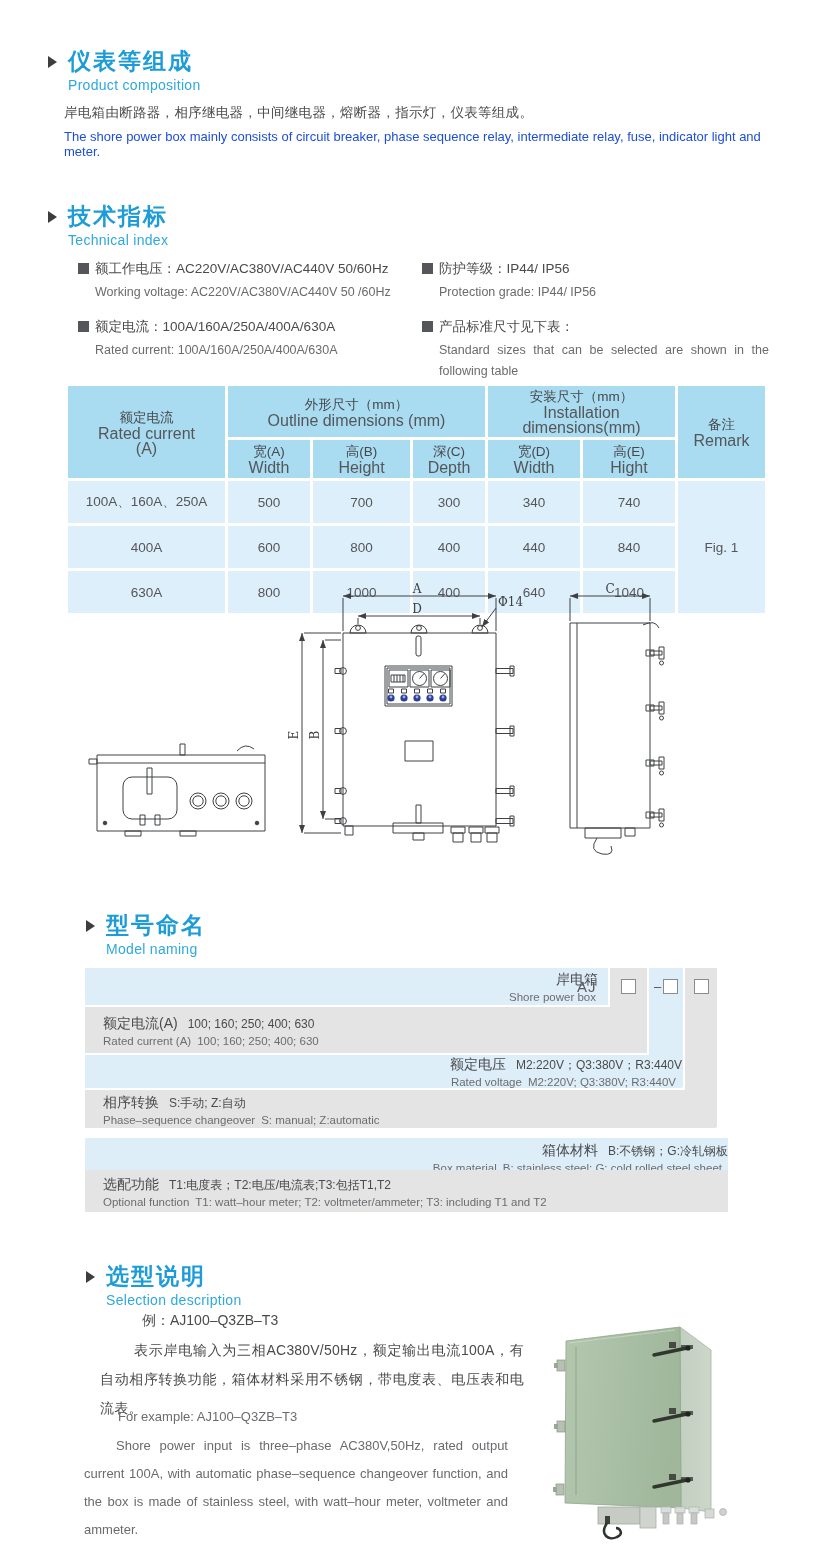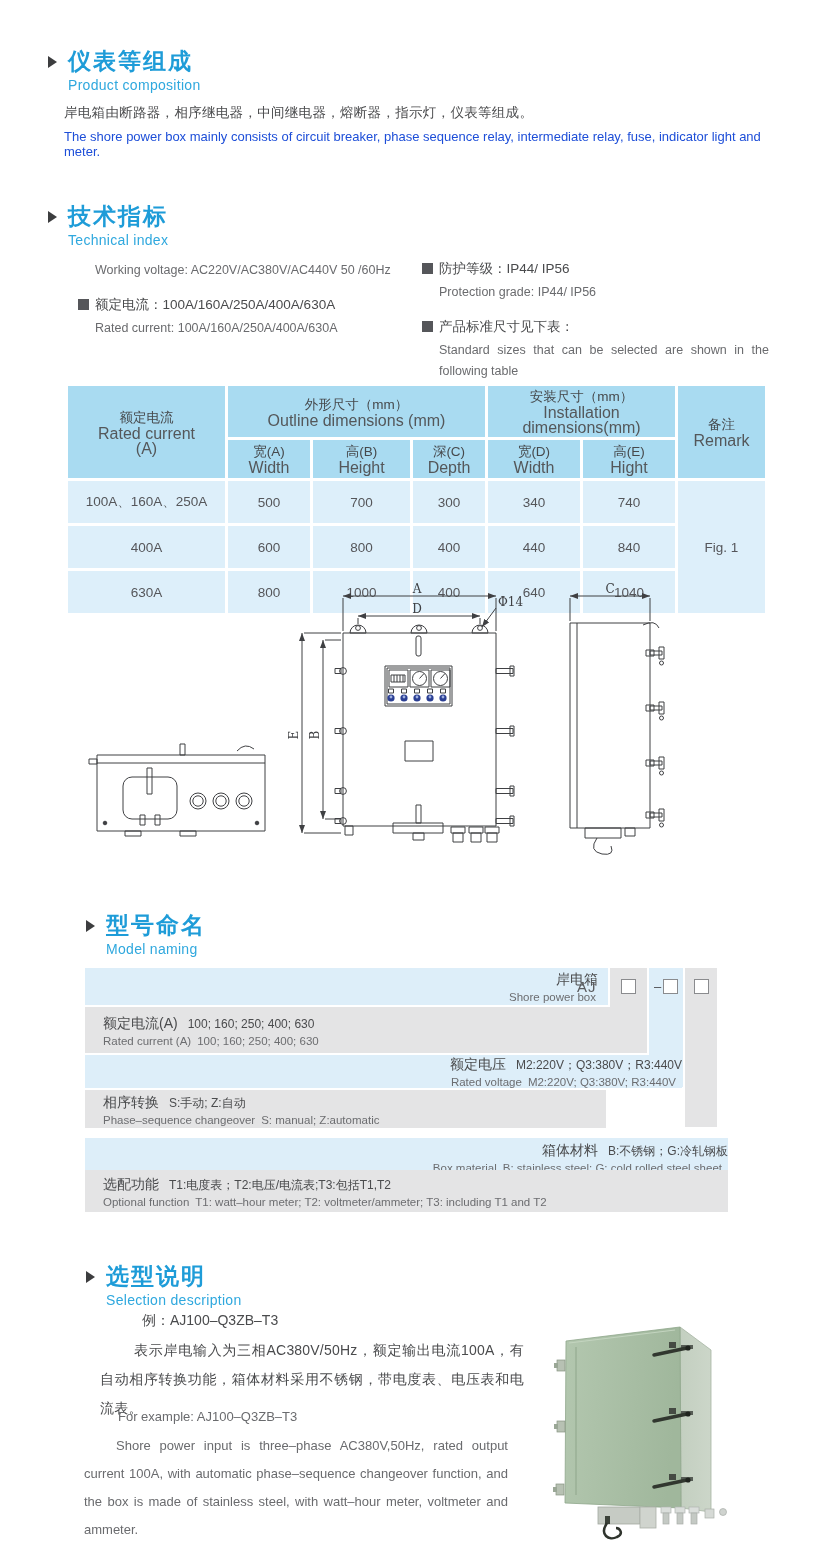"额工作电压：AC220V/AC380V/AC440V 50/60Hz" div.spec-zh { html: none -> <div><span></span><span>额工作电压：AC220V/AC380V/AC440V 50/60Hz</span></div> }
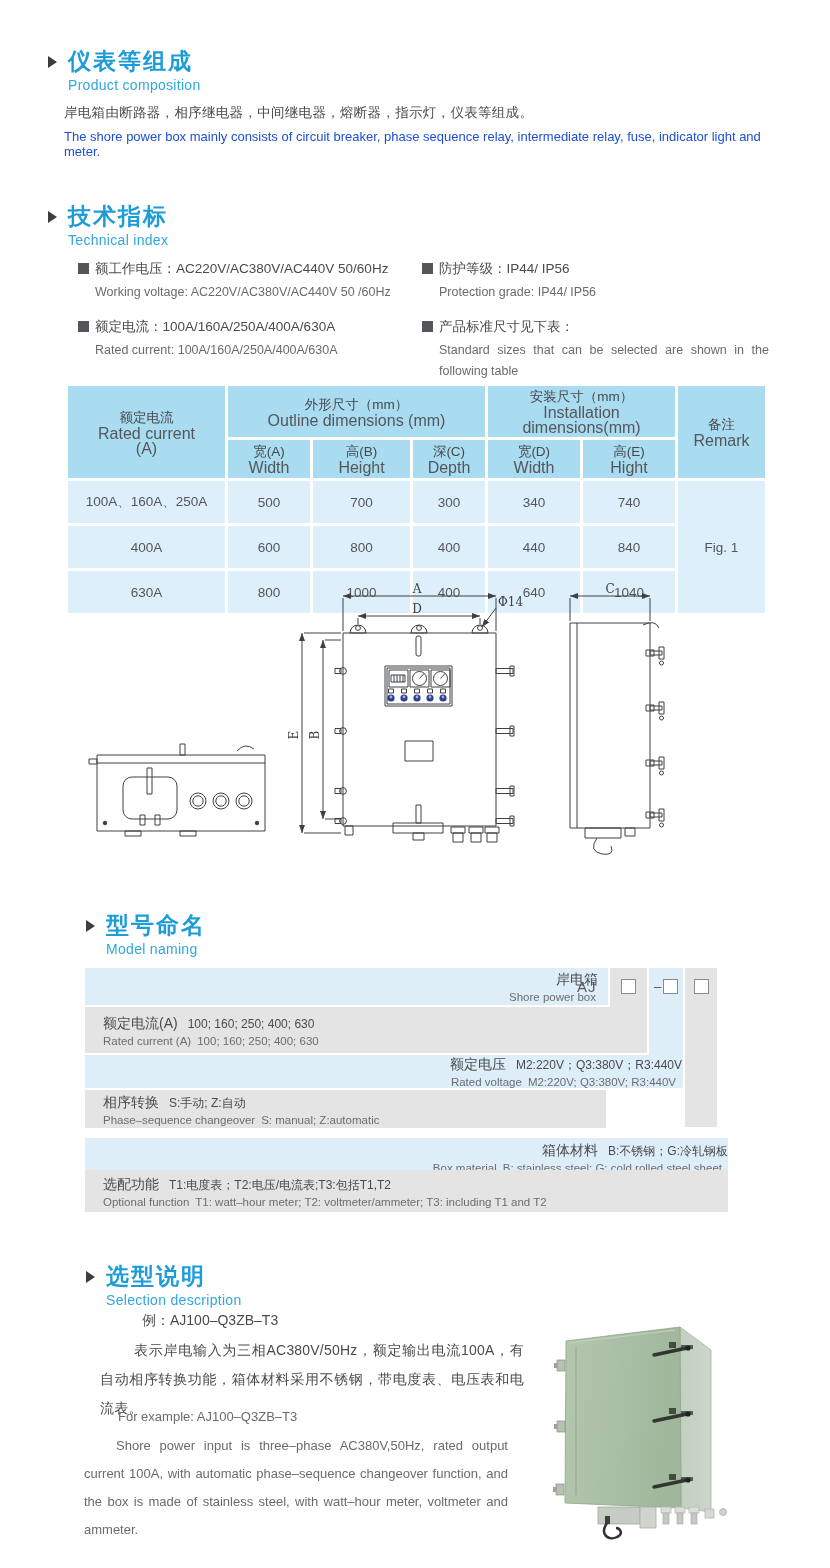"相序转换 S:手动; Z:自动" div.m-row { width: 521px -> 631px }
